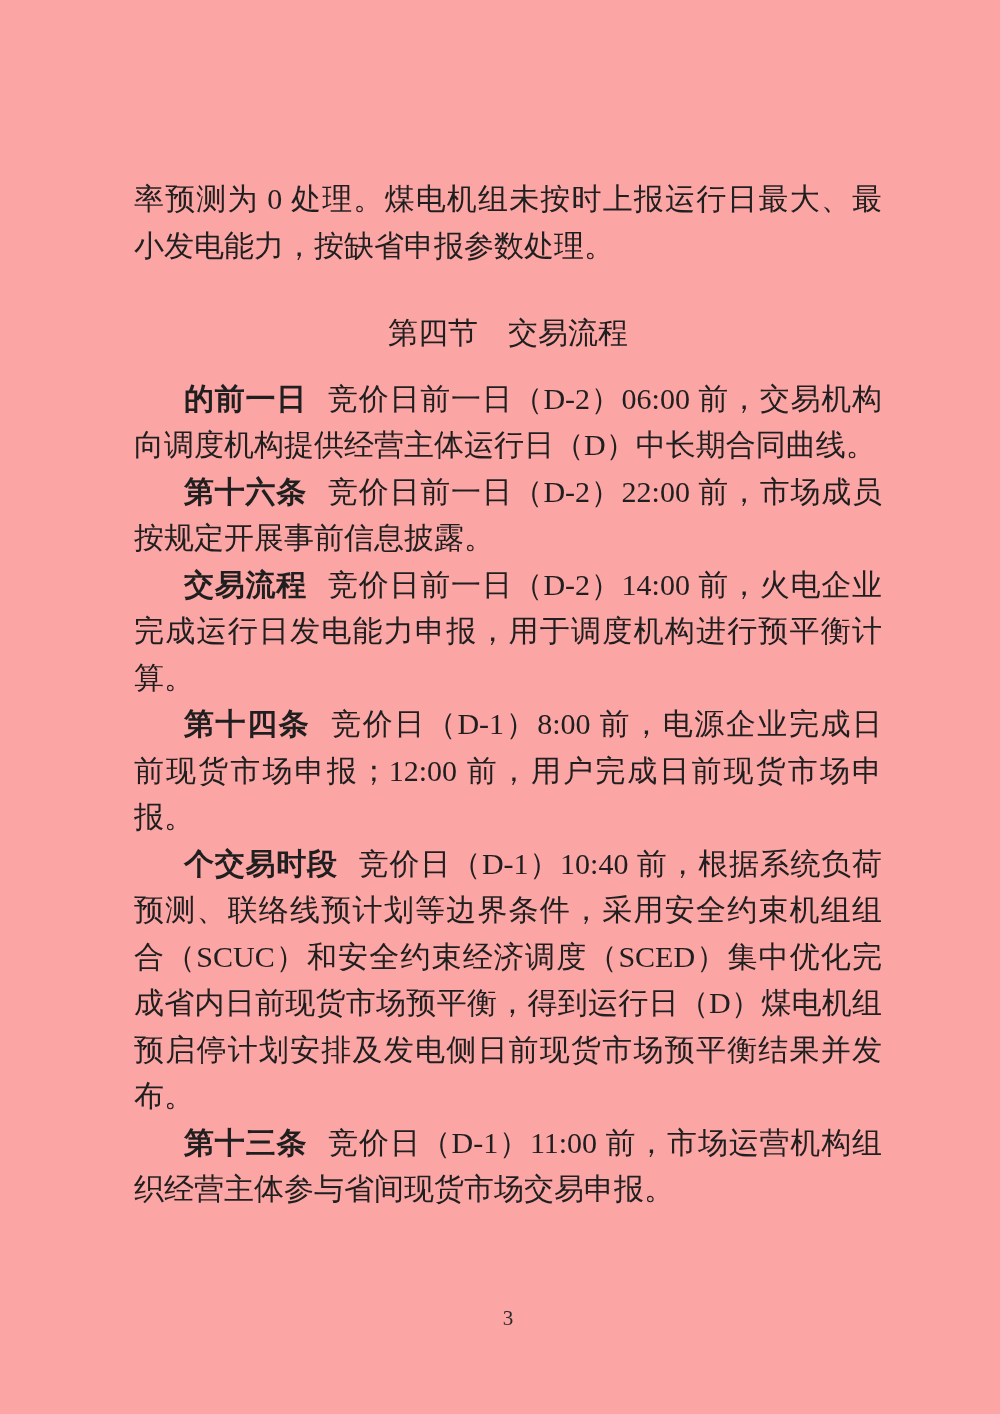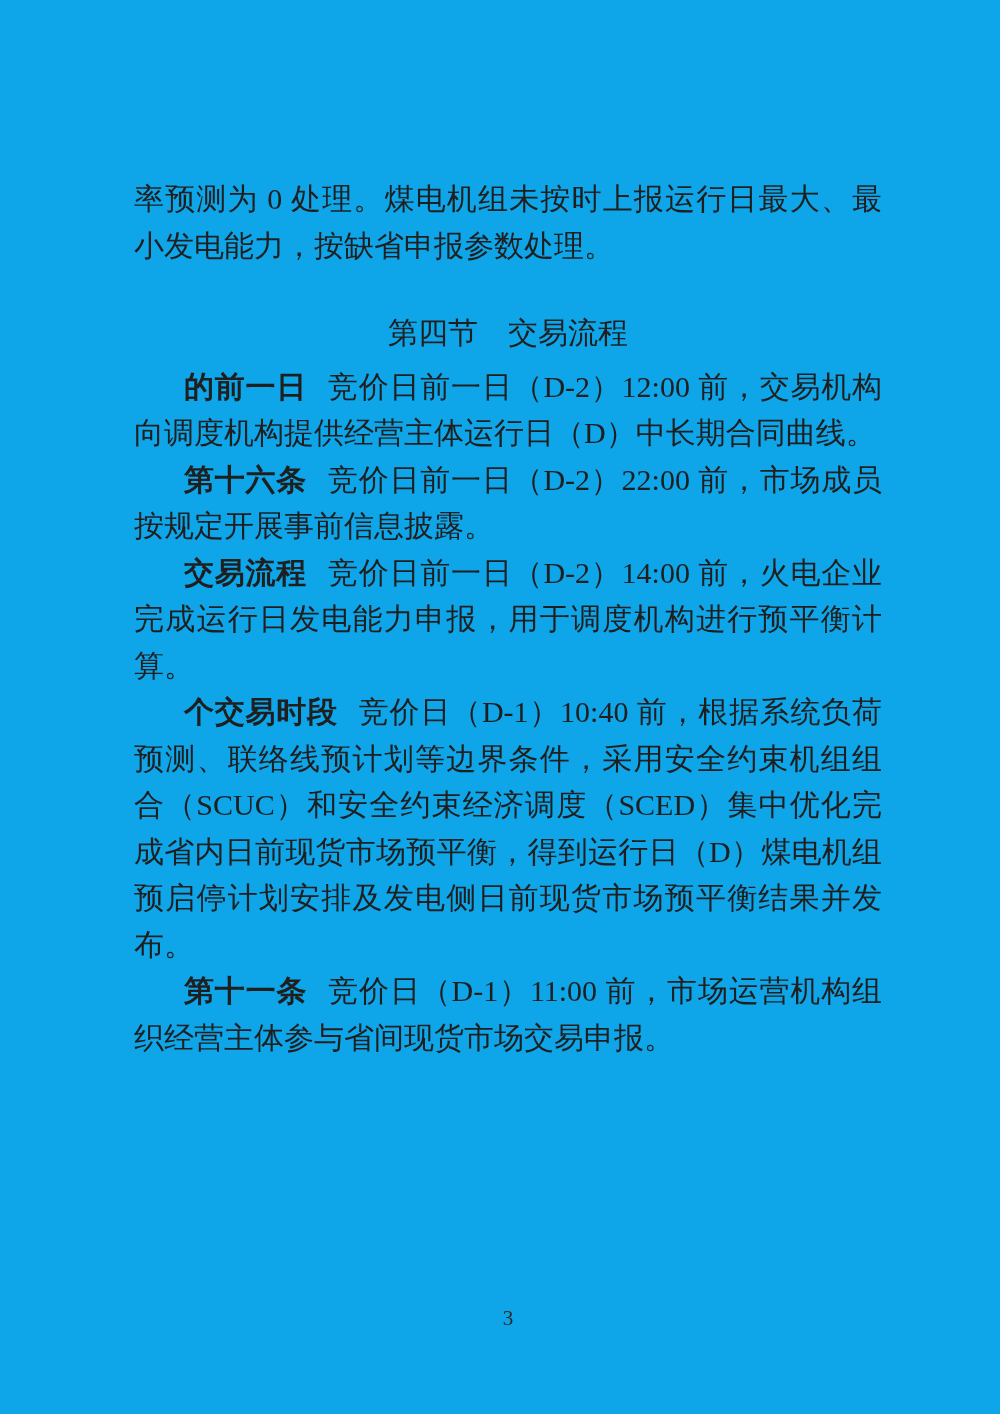"率预测为 0" .page { background: #0ea5e9 -> #fca5a5 }
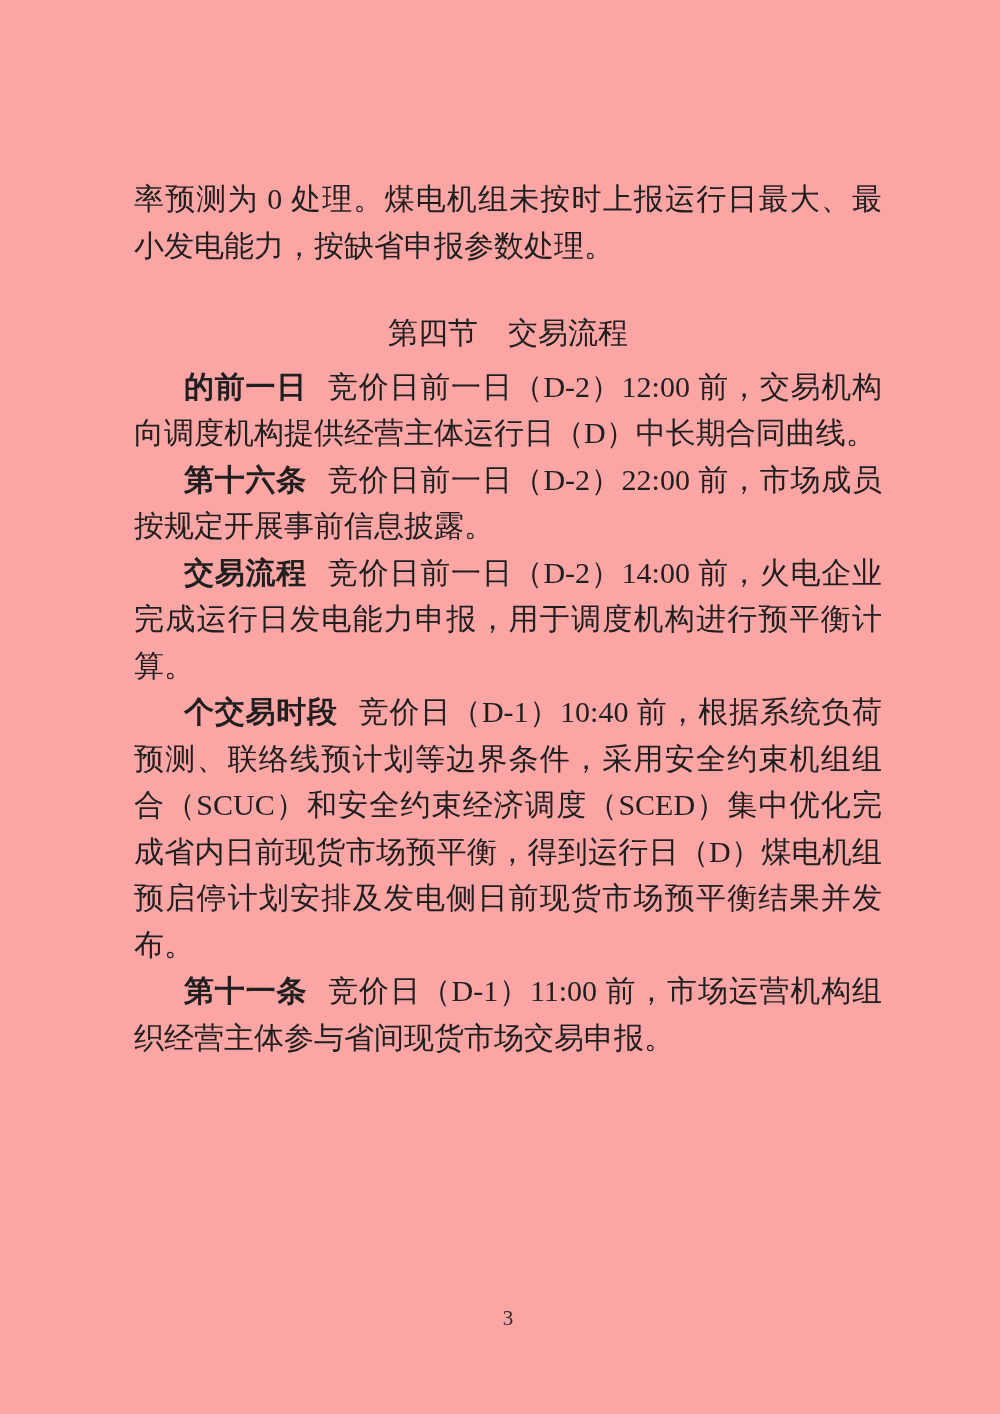"第四节 交易流程" .section-heading { margin: 41px 0 7px 0 -> 41px 0 19px 0 }
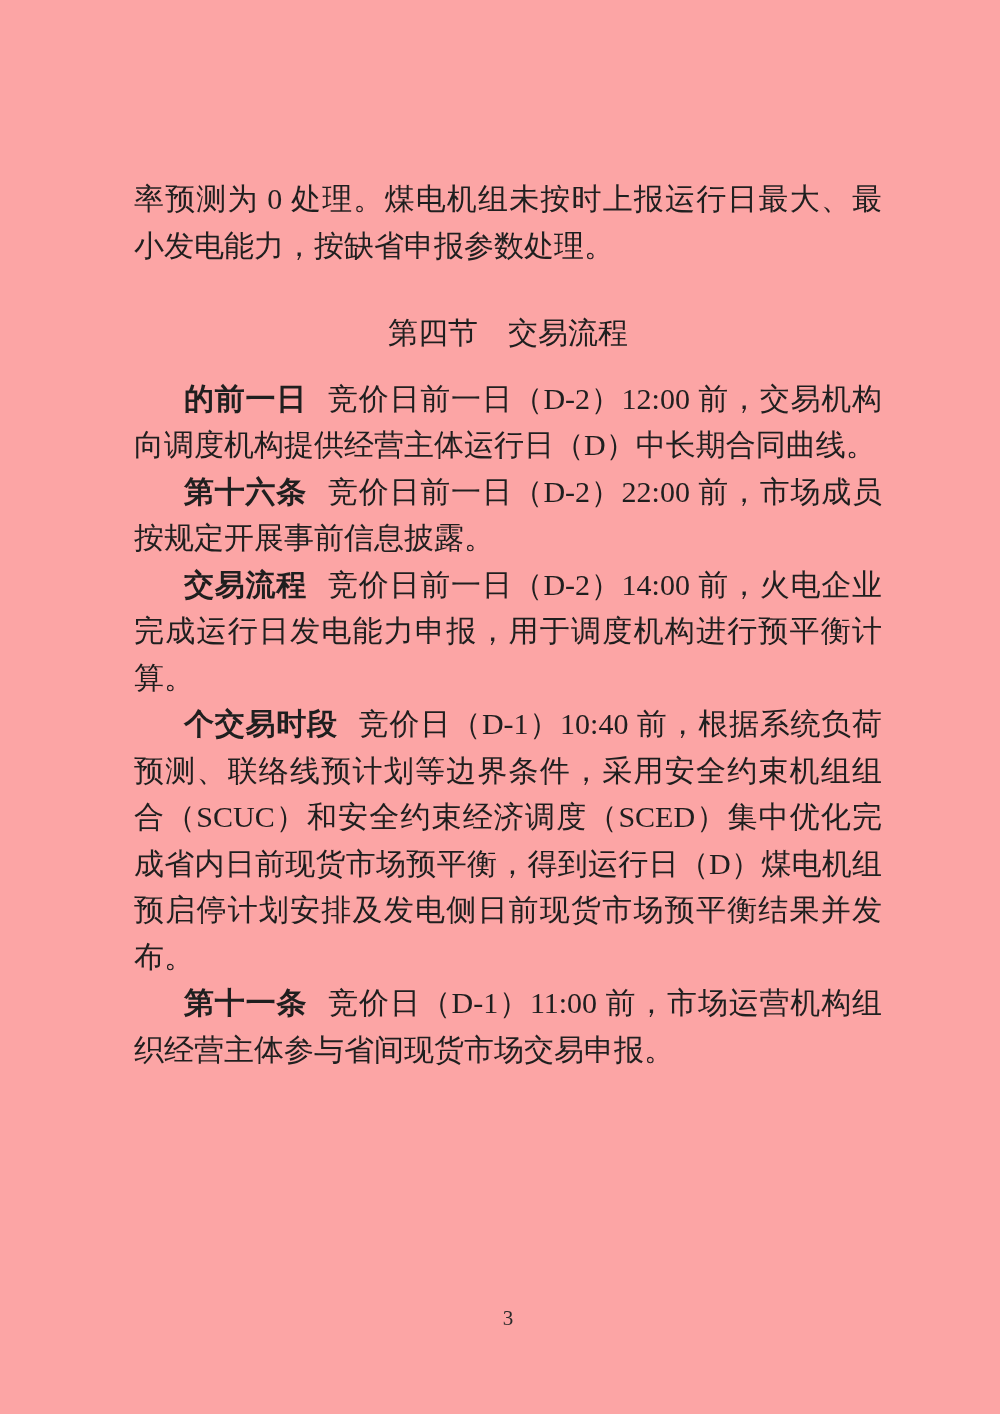"竞价日前一日（D-2）12:00" span { text: 12:00 -> 06:00 }
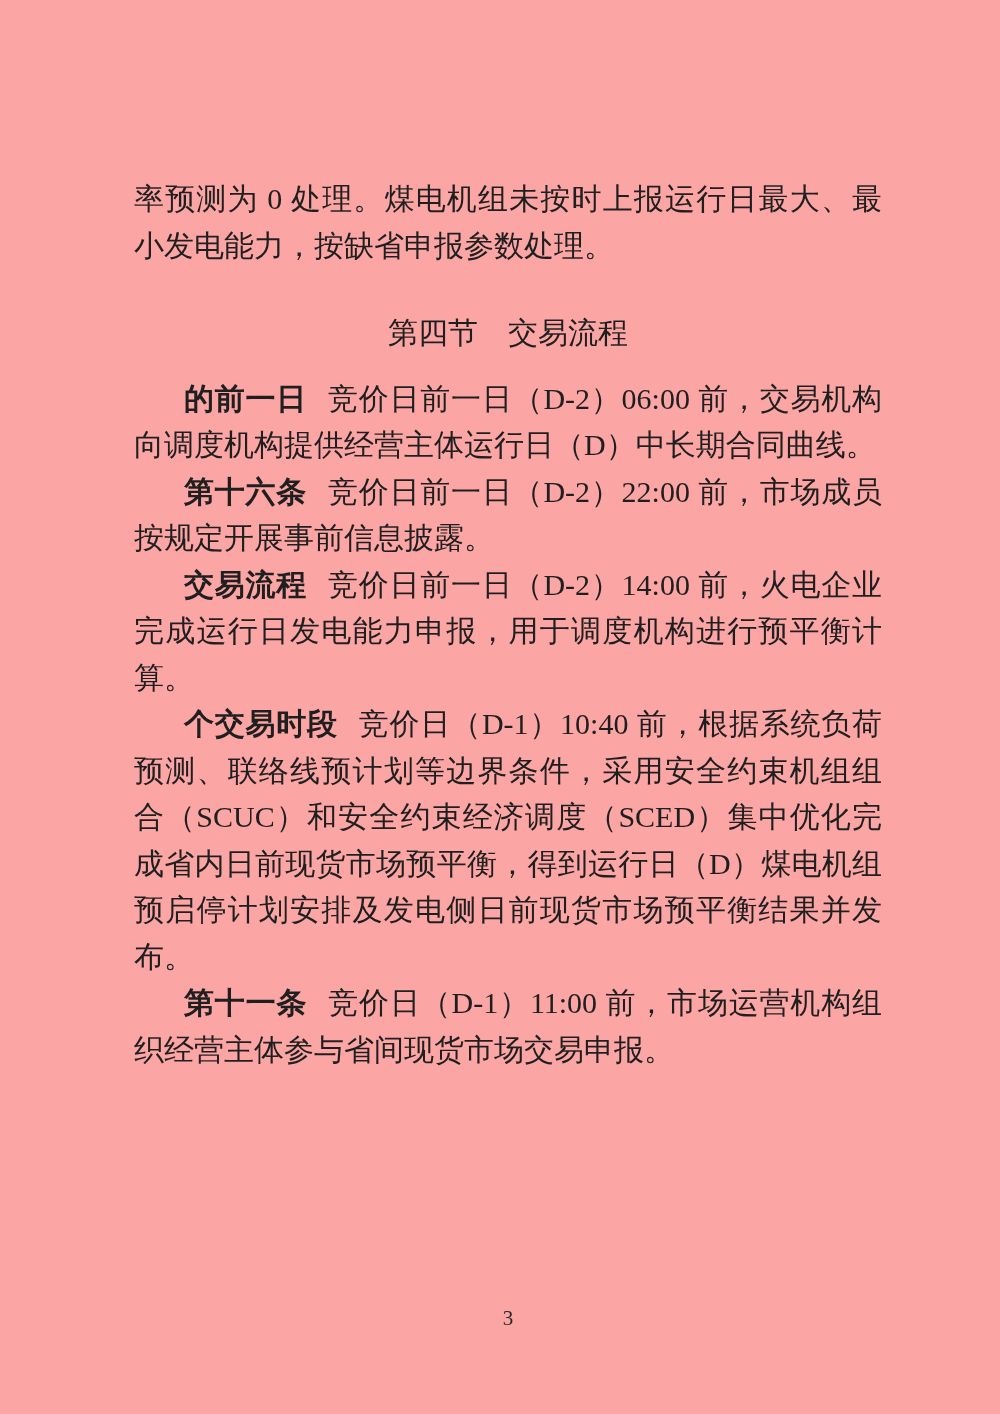"第十四条 竞价日（D-1）8:00 前，电源企业完成日前现货市场申报；12:00" p.para { html: none -> <p><span>第十四条</span><span>竞价日（D-1）8:00 前，电源企业完成日前现货市场申报；12:00 前，用户完成日前现货市场申报。</span></p> }
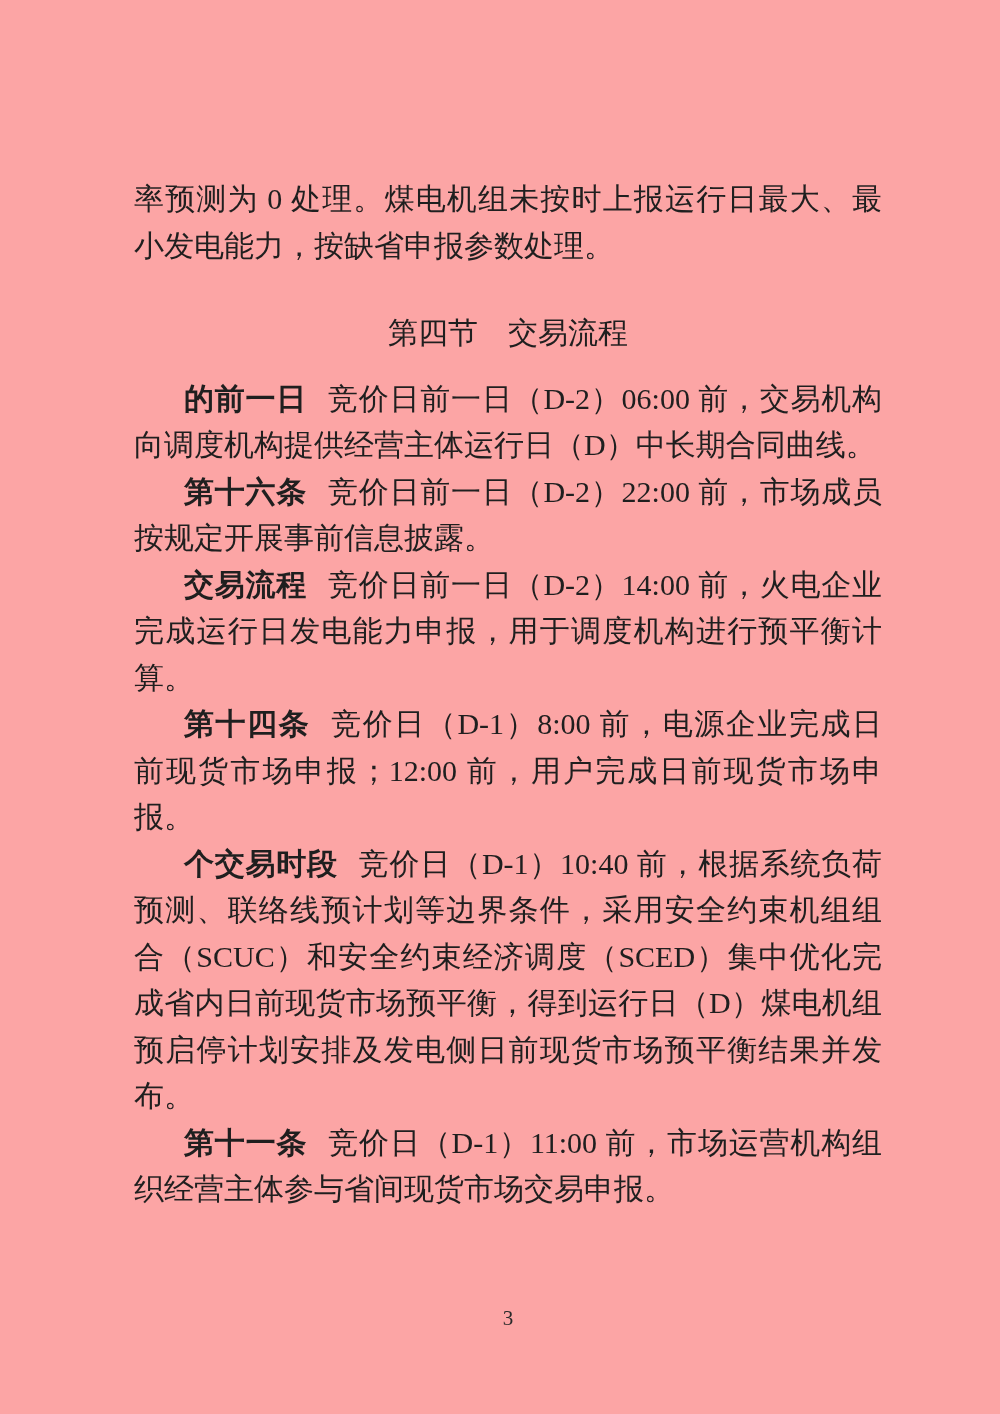"第十一条" span.article-label { text: 一 -> 三 }
